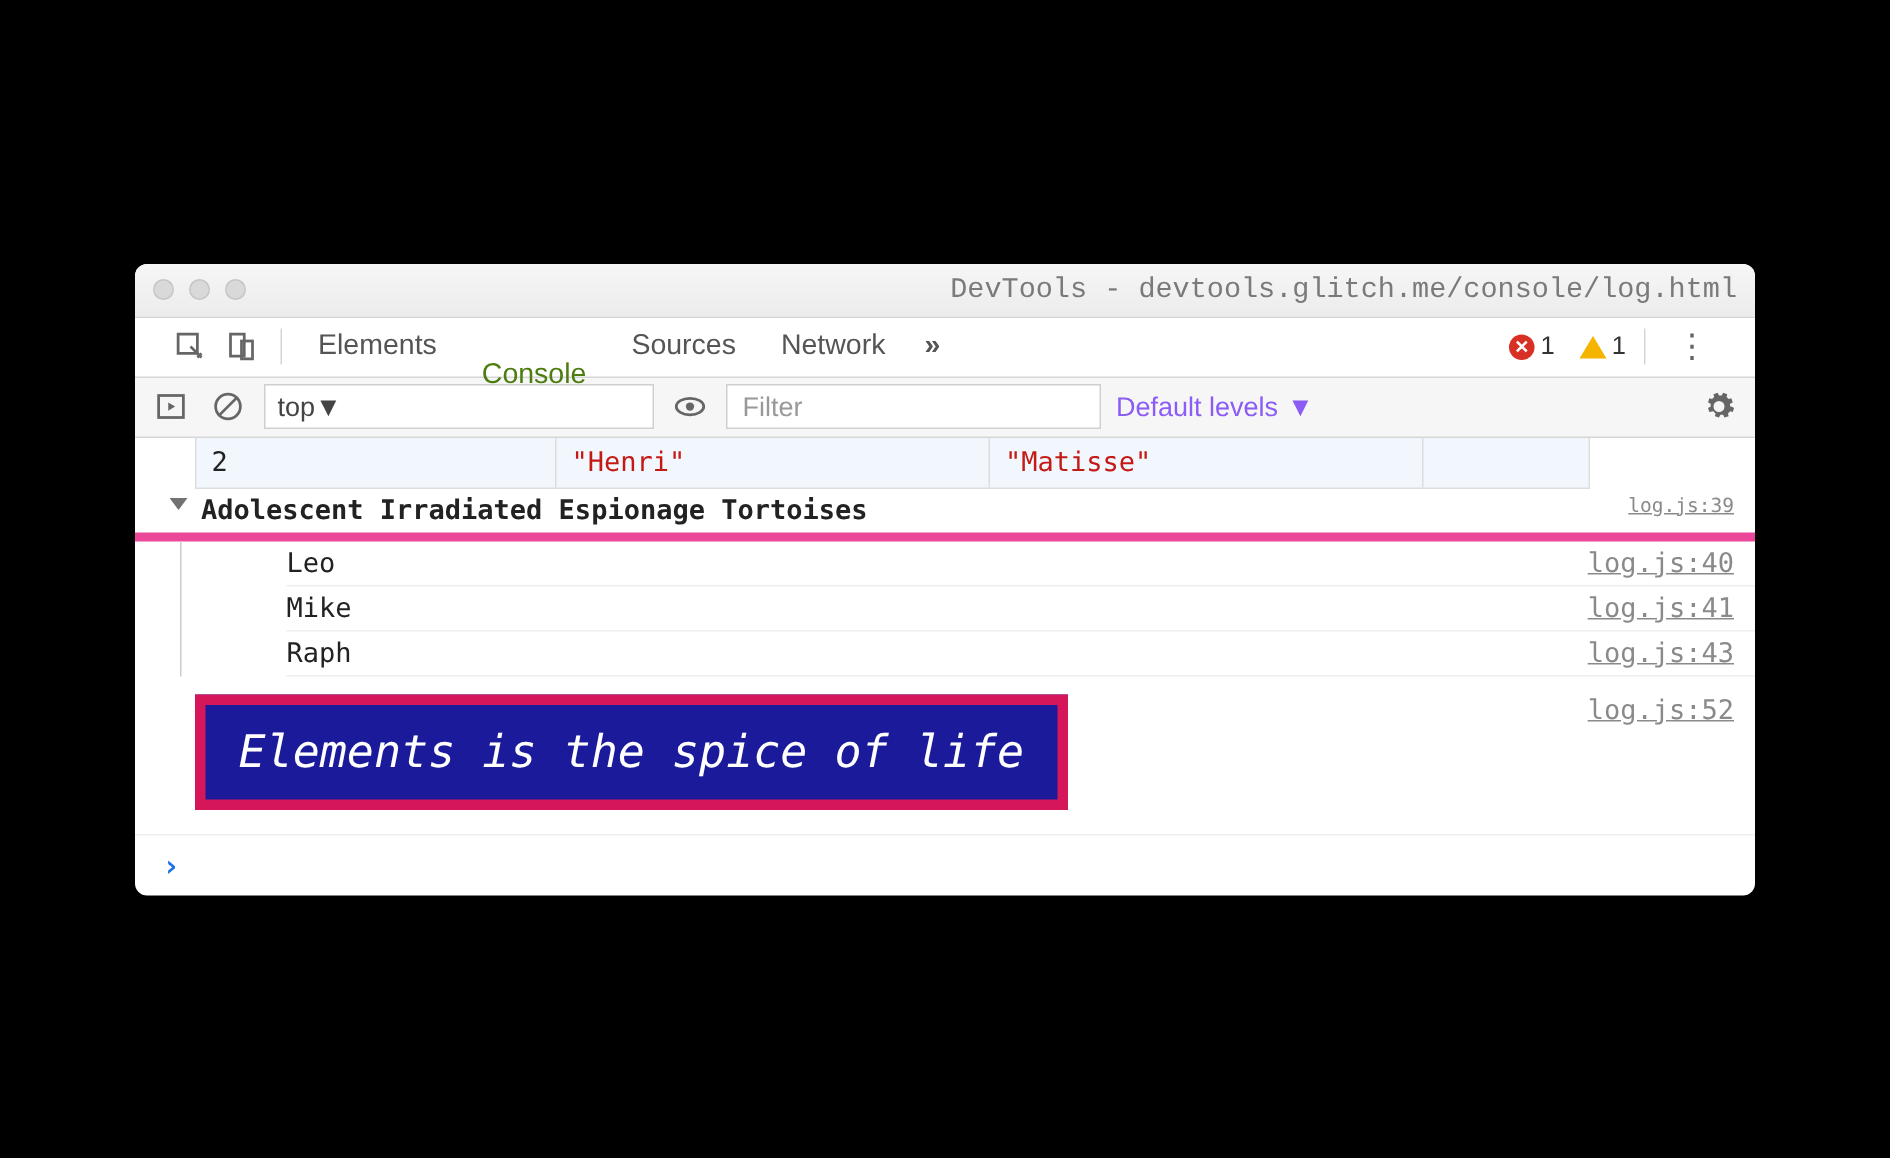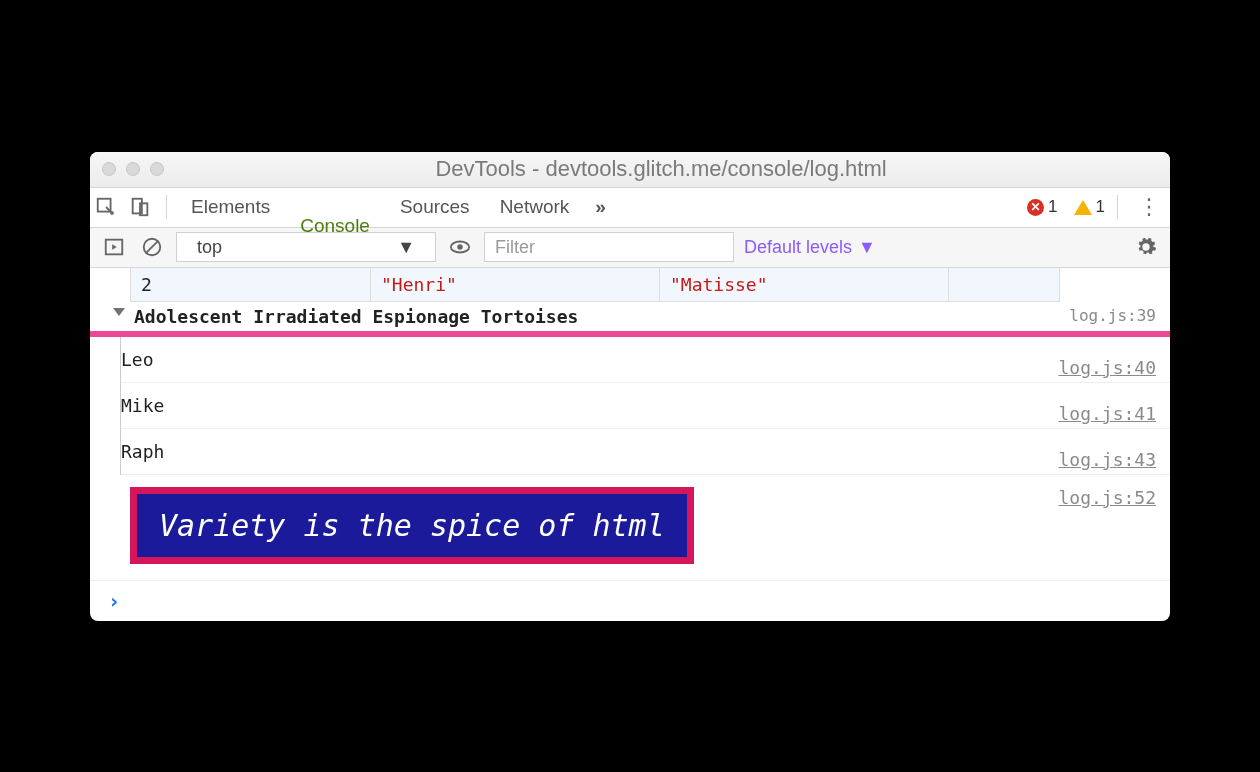"DevTools -" .title { font-family: none -> Liberation Mono, monospace; font-size: 22px -> 19px; text-align: center -> right }
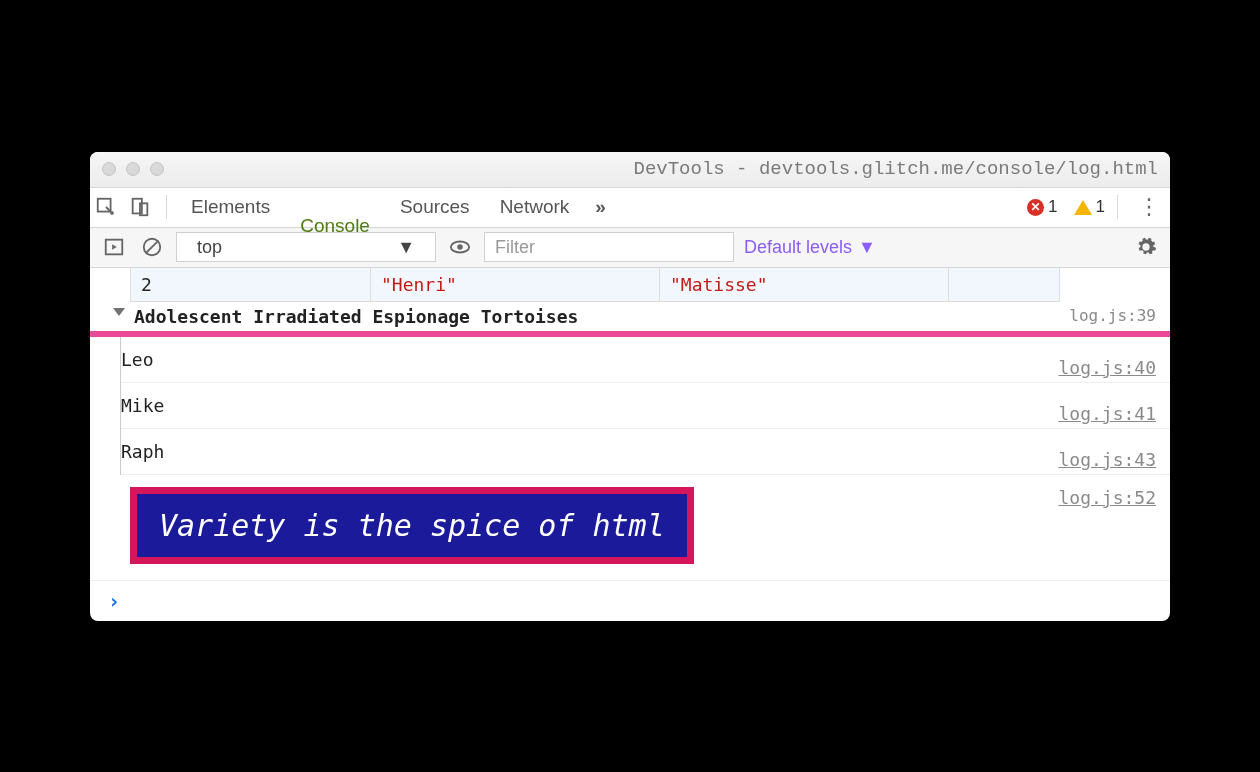"Elements" .tabs { padding: 0 2px -> 0 23px }
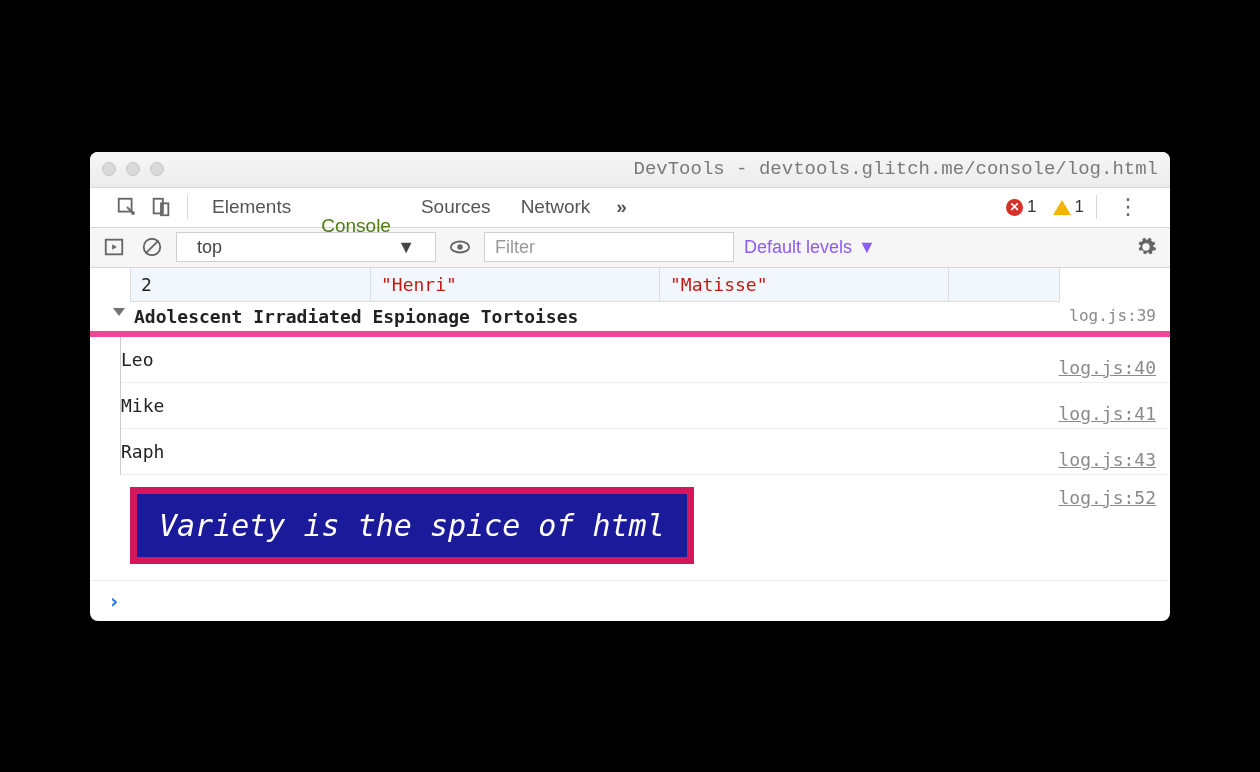"top" .context-select { justify-content: space-between -> flex-start; padding: 0 20px -> 0 8px }
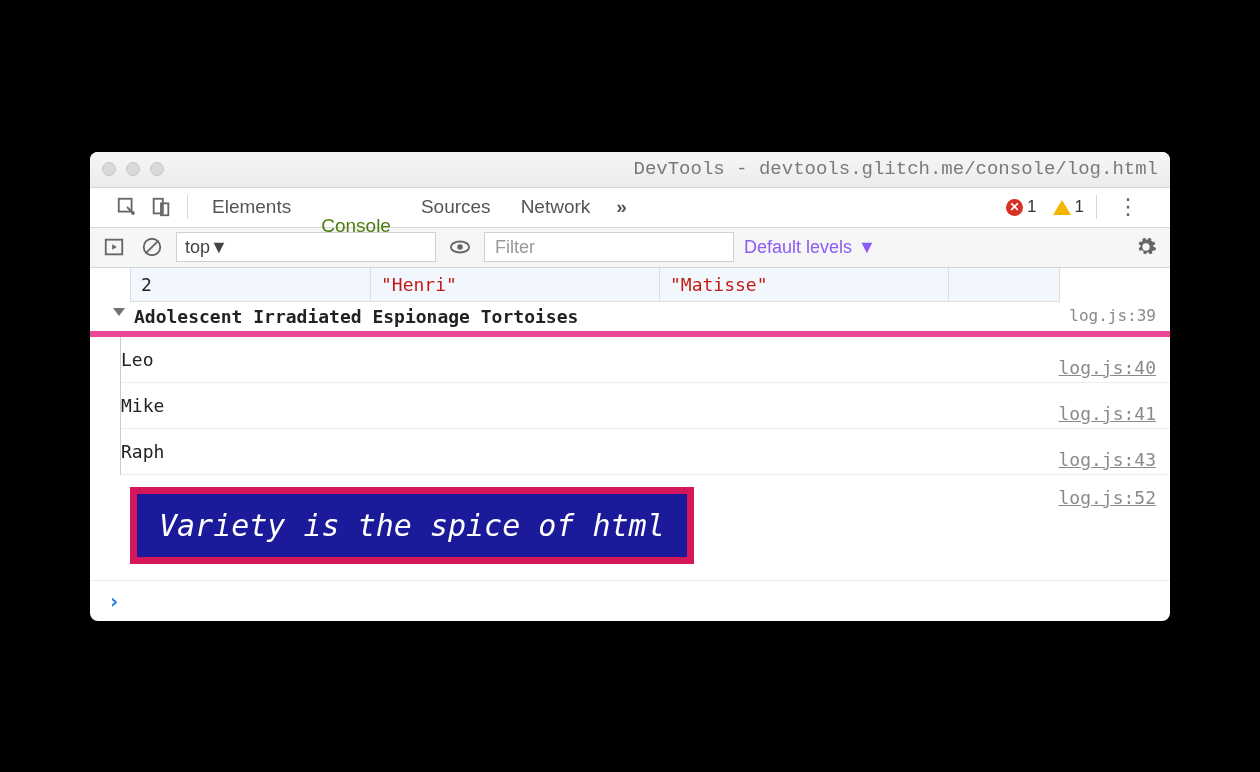"log.js:39" .logrow .src { font-size: 16px -> 13px; text-decoration: none -> underline }
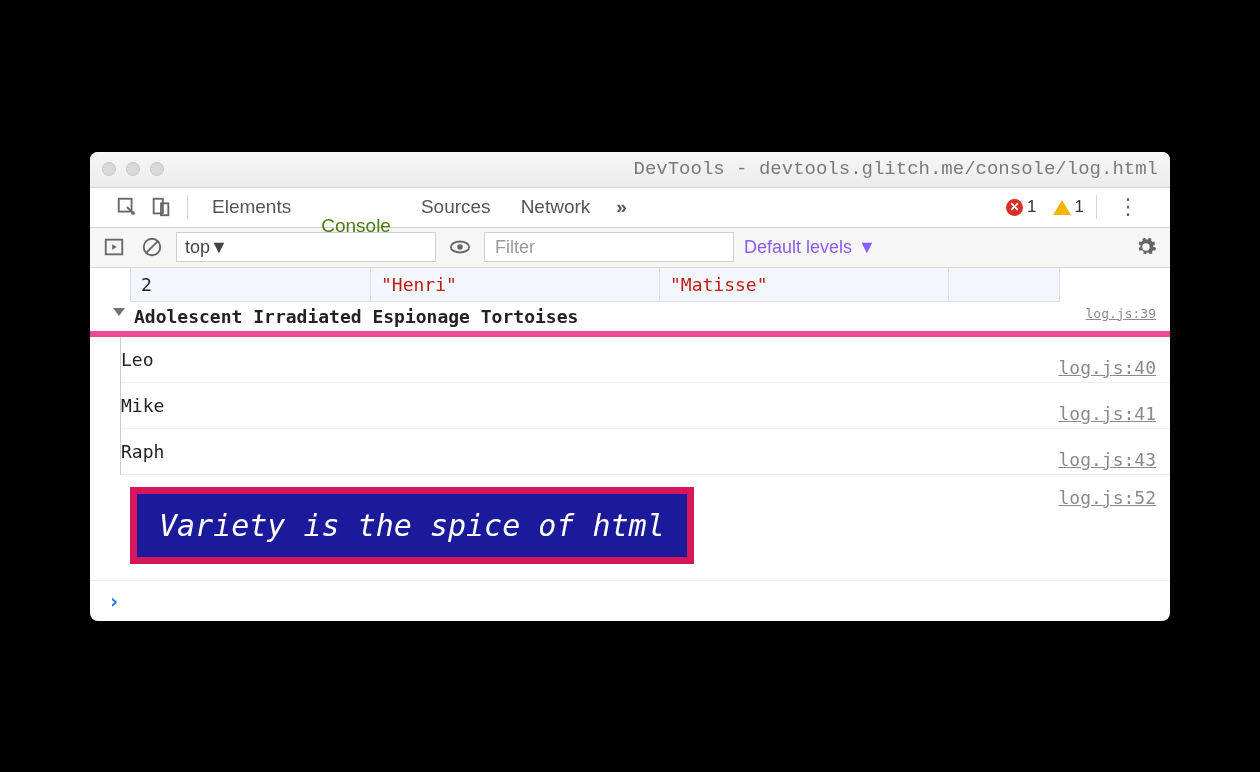"Leo" .child { padding-left: none -> 70px }
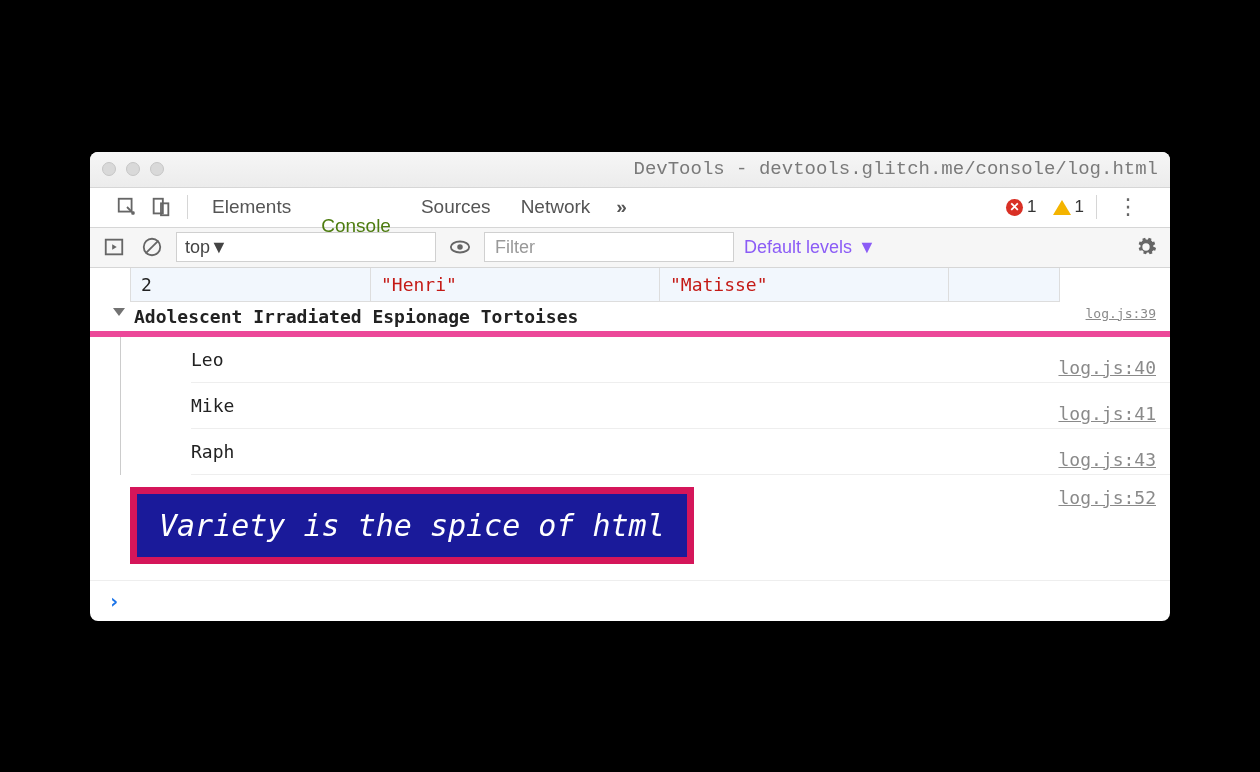"log.js:40" .childrow .src { margin-top: 16px -> none }
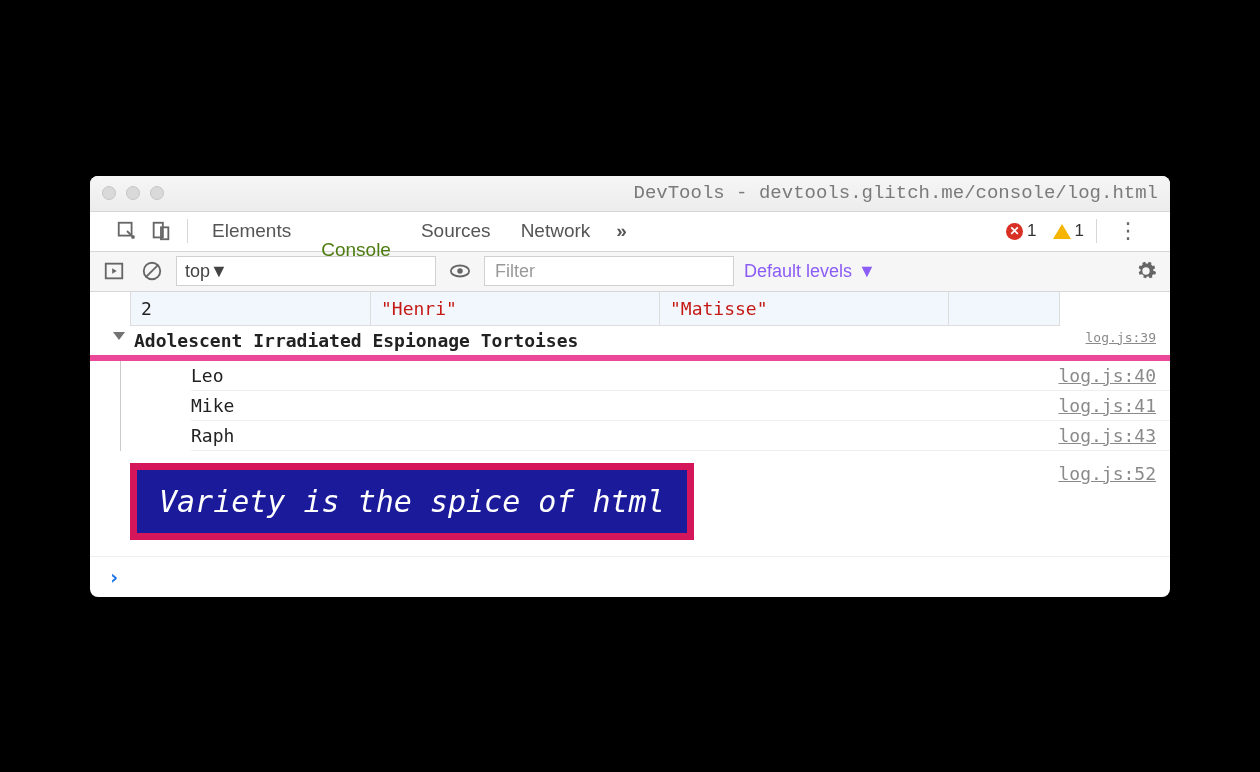"Variety is the spice of" span.styledbox { text: Variety is the spice of html -> Elements is the spice of life }
